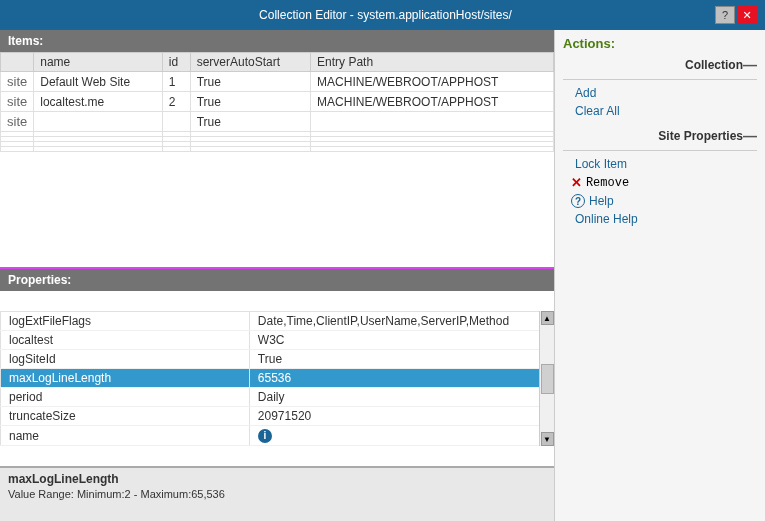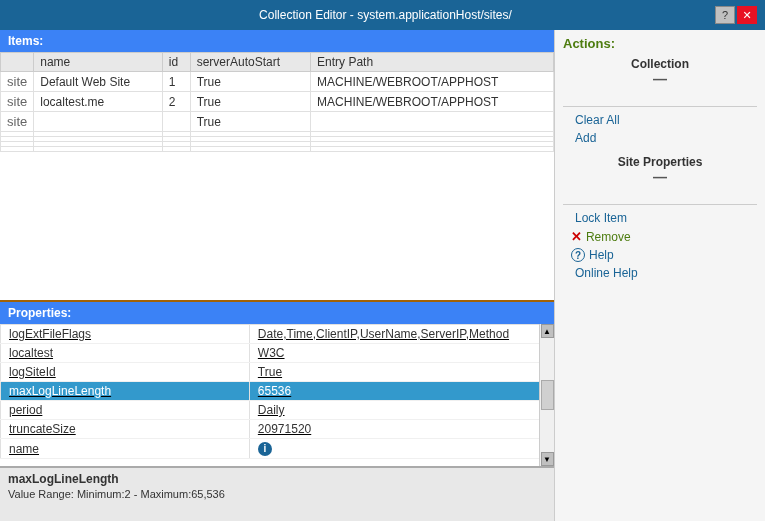"Items:" .section-header { background: #3b82f6 -> #737373 }
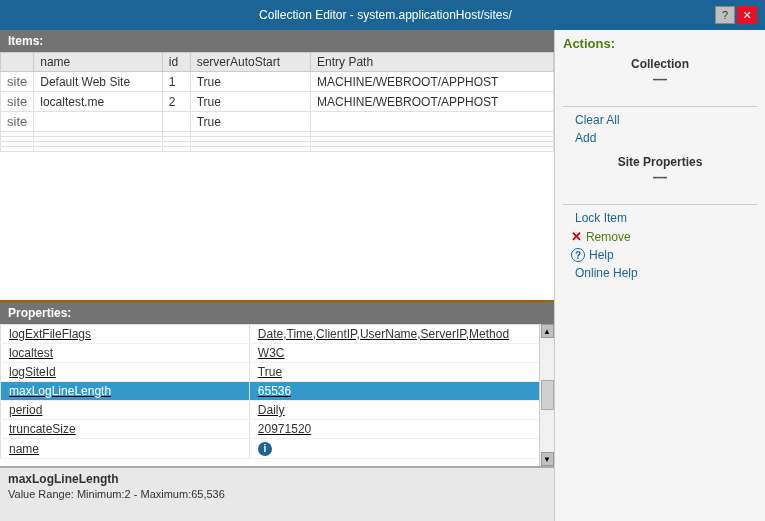"Collection" .action-group-title { flex-direction: column -> none; justify-content: center -> flex-end; padding-bottom: 19px -> 6px }
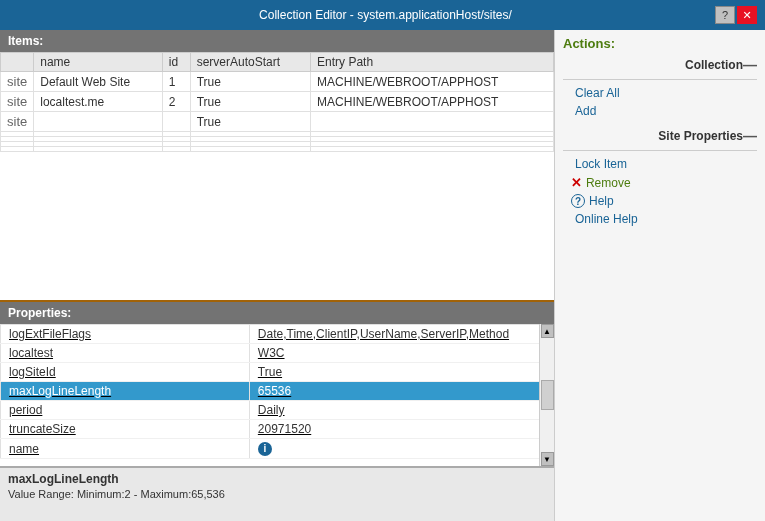"Clear All" a.action-link { order: before "Add" -> after "Add" }
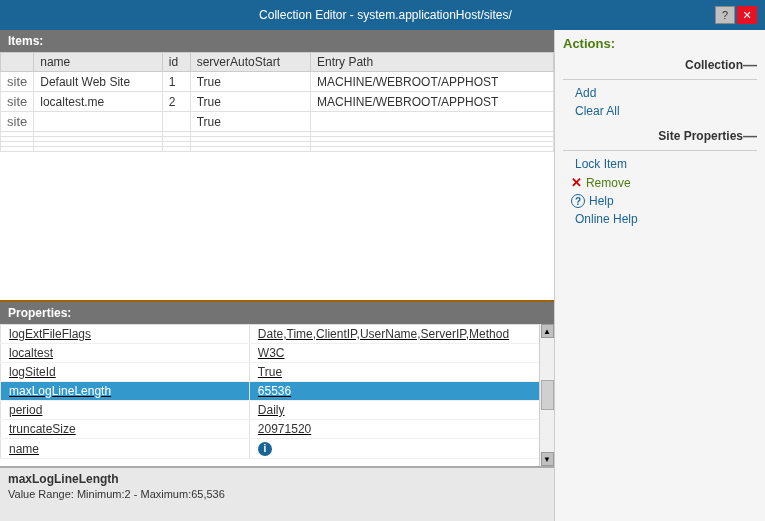"Remove" a { color: #4d7c0f -> #000000; font-family: none -> Liberation Mono, monospace }
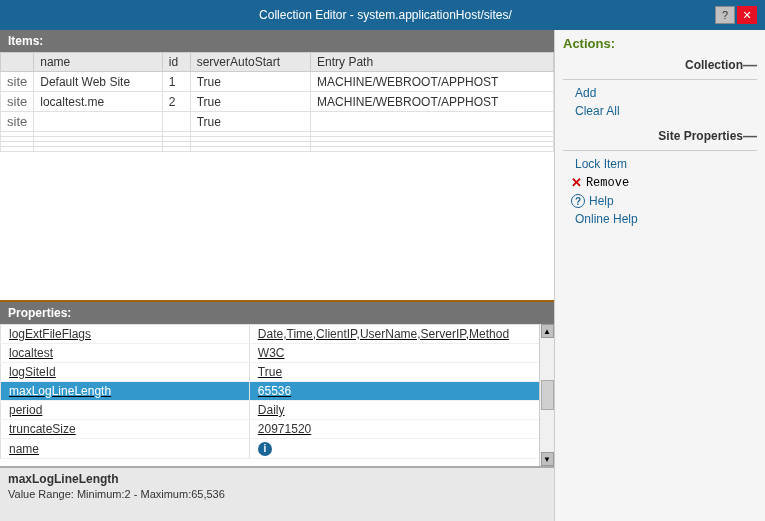"Properties:" .properties-section { border-top: 2px solid #a16207 -> 2px solid #d946ef; gap: none -> 20px }
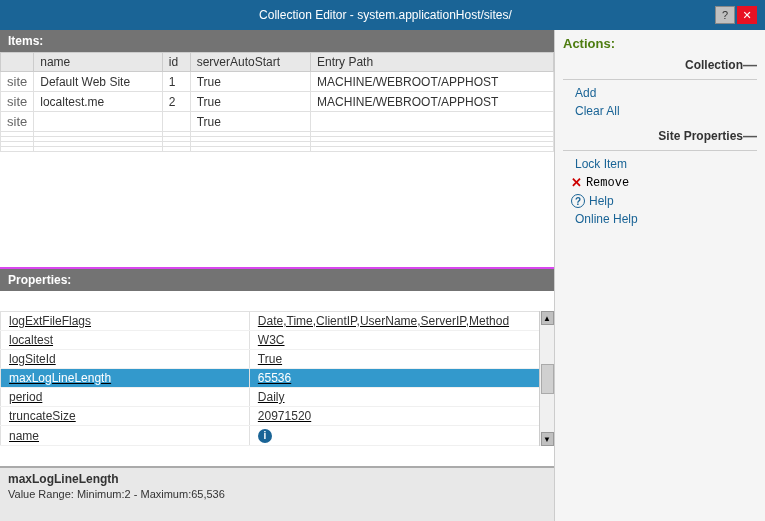"logExtFileFlags" div.props-table-container { text-decoration: underline -> none }
